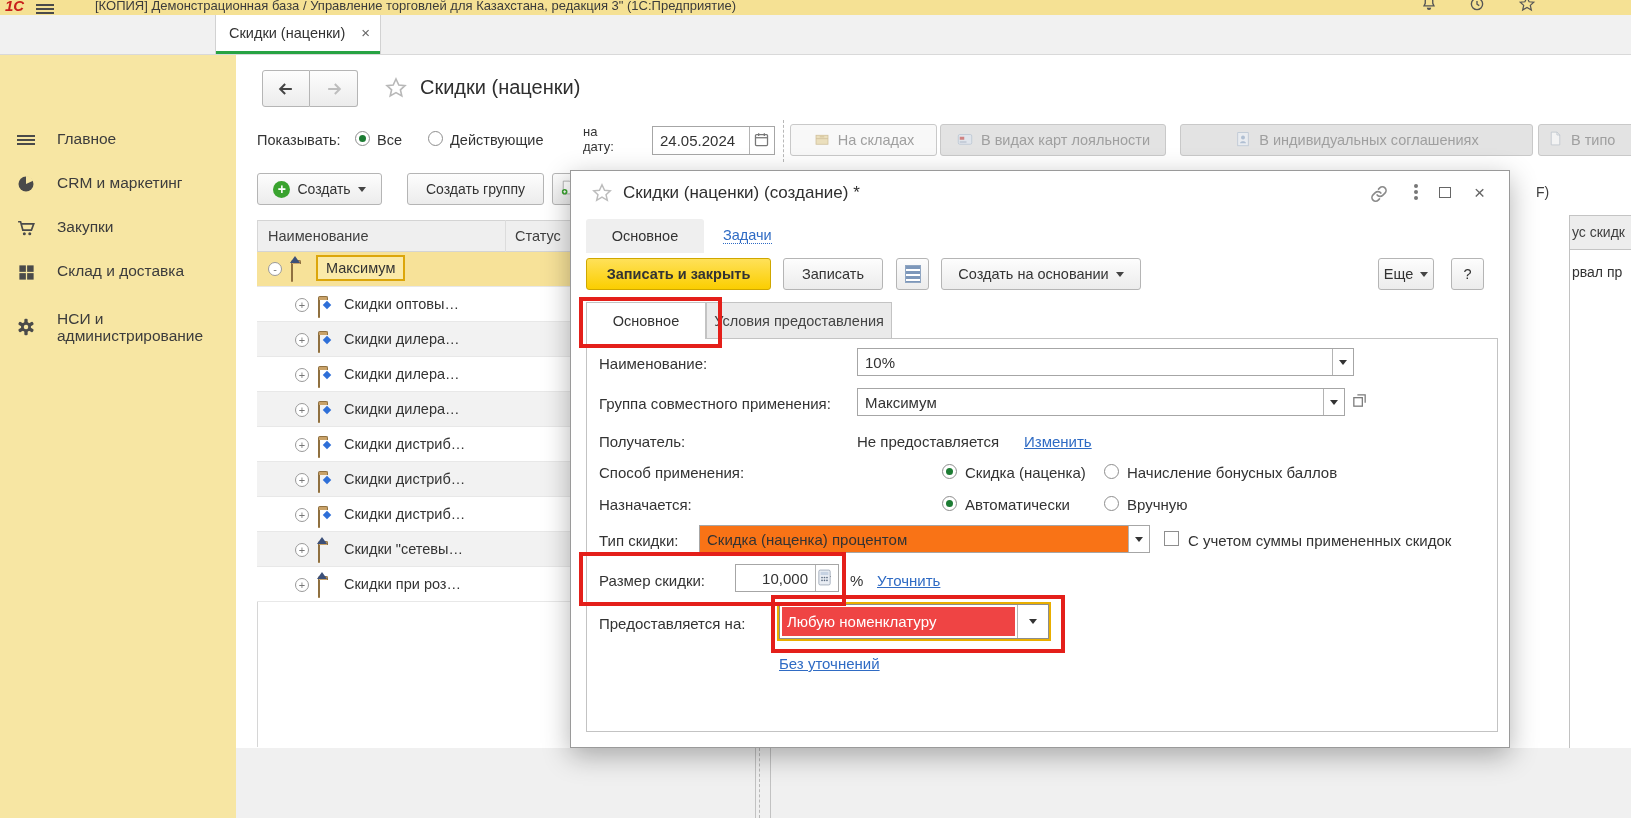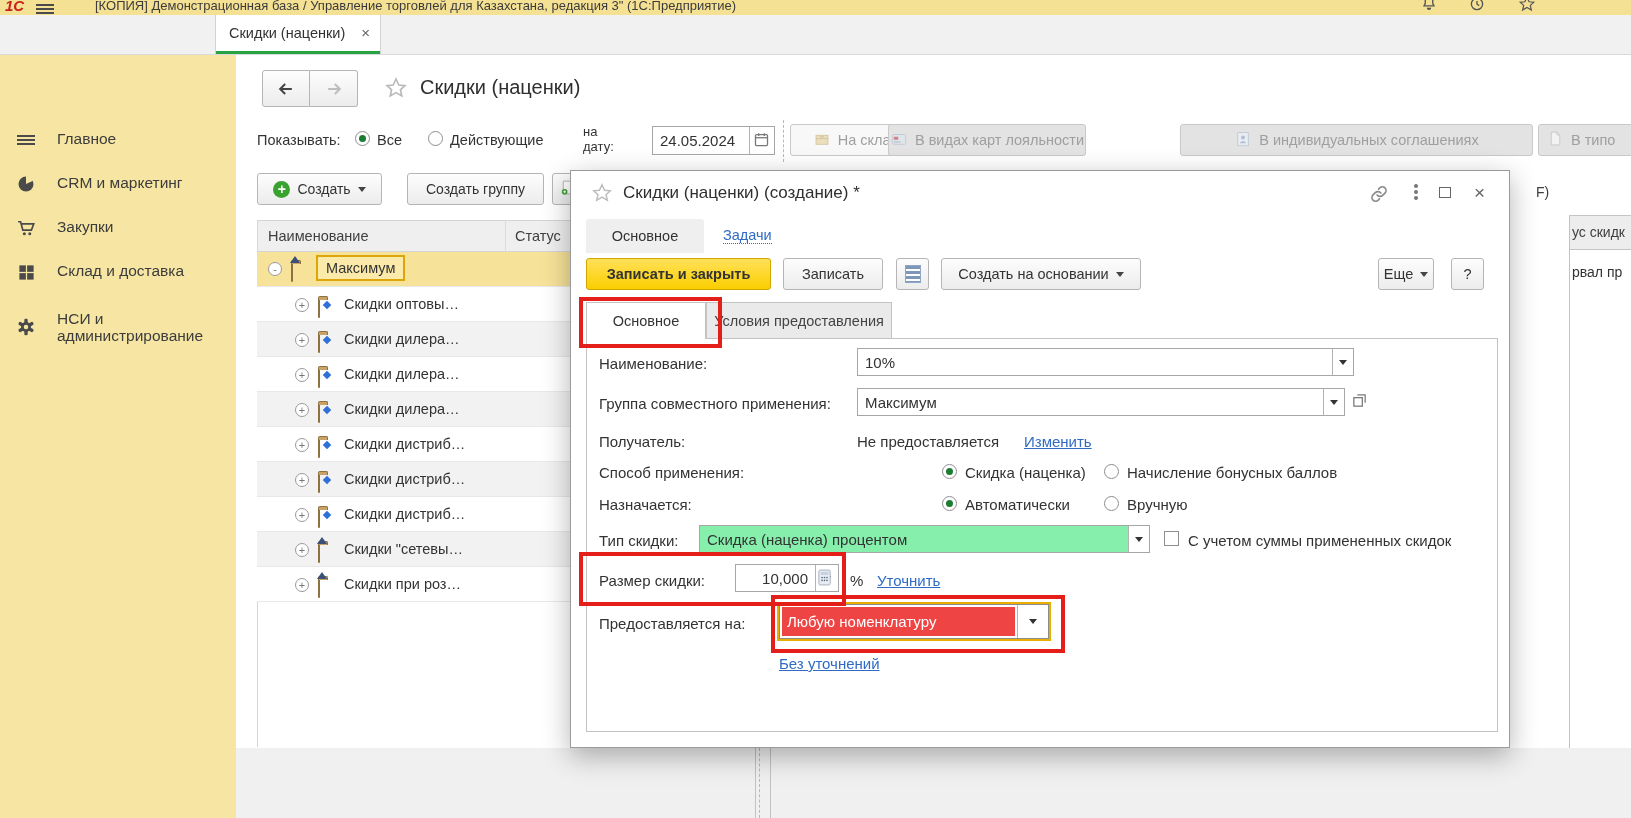"В видах карт лояльности" div.btn { left: 888px -> 940px; width: 198px -> 226px }
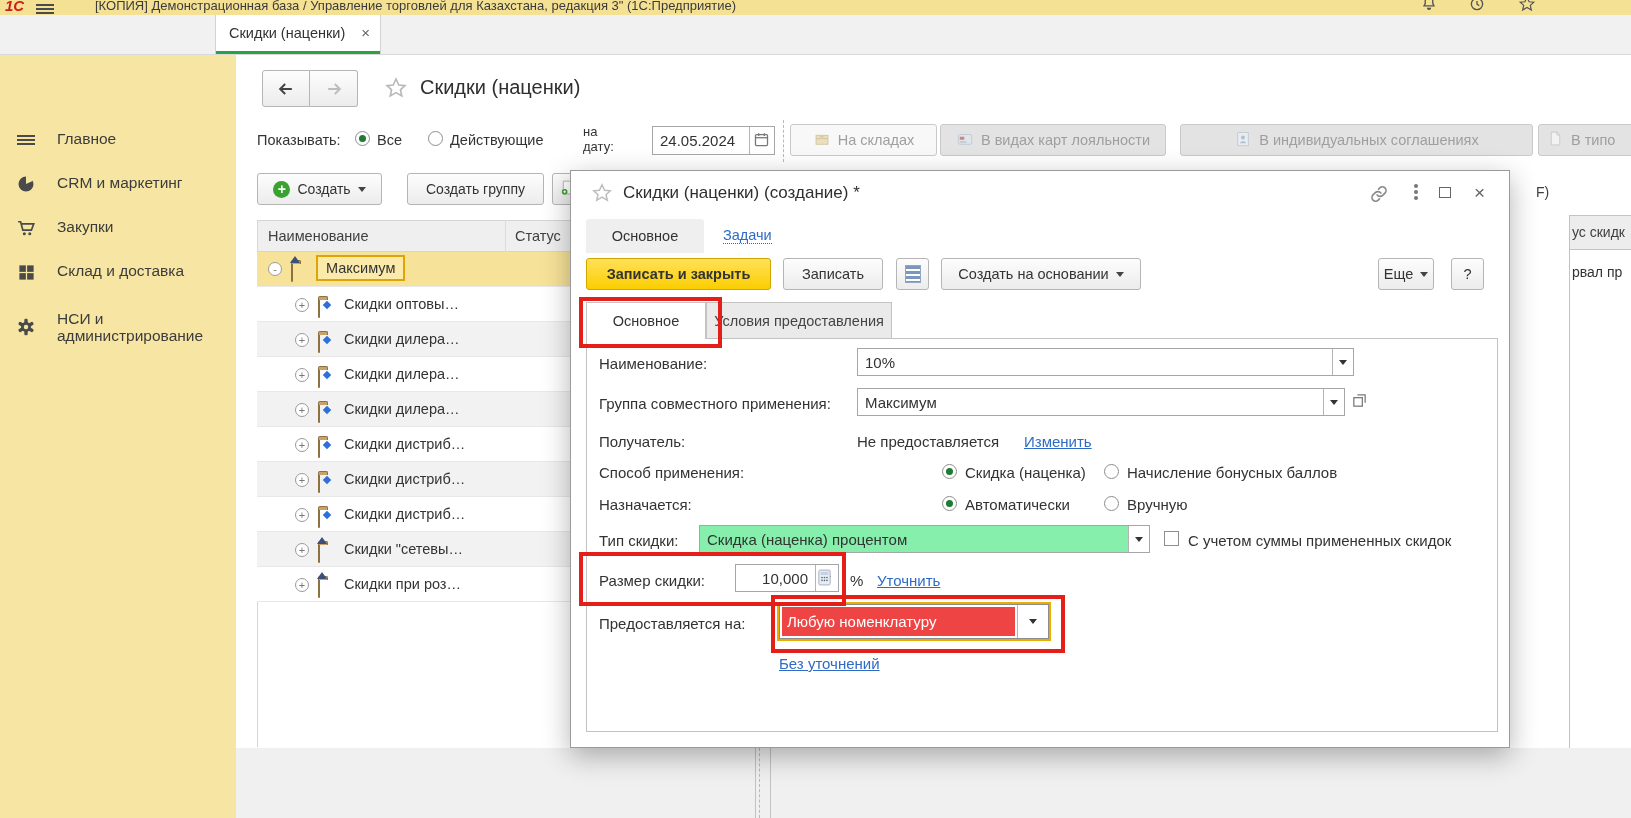"Скидка (наценка) процентом" span.val { background: #86efac -> #f97316 }
